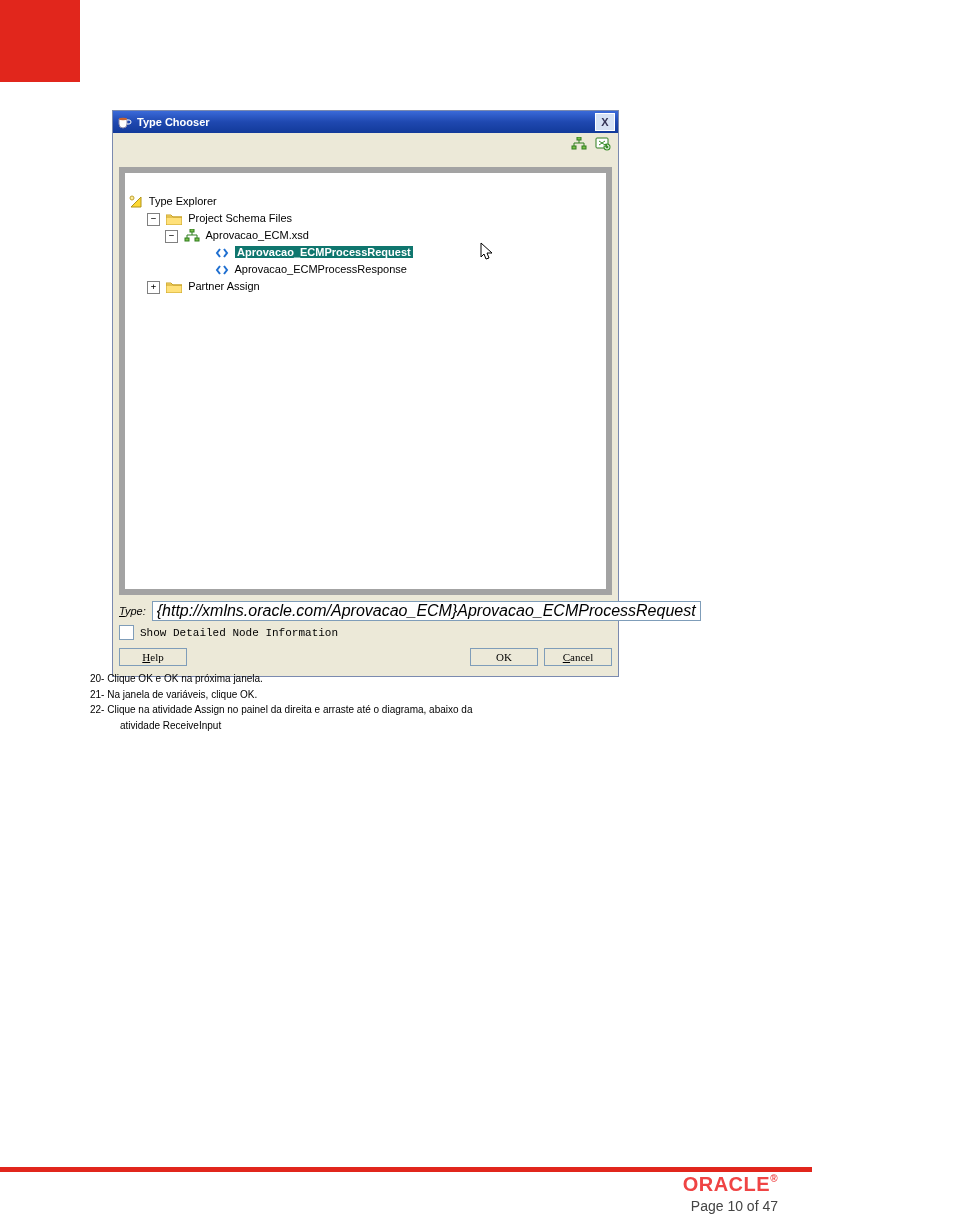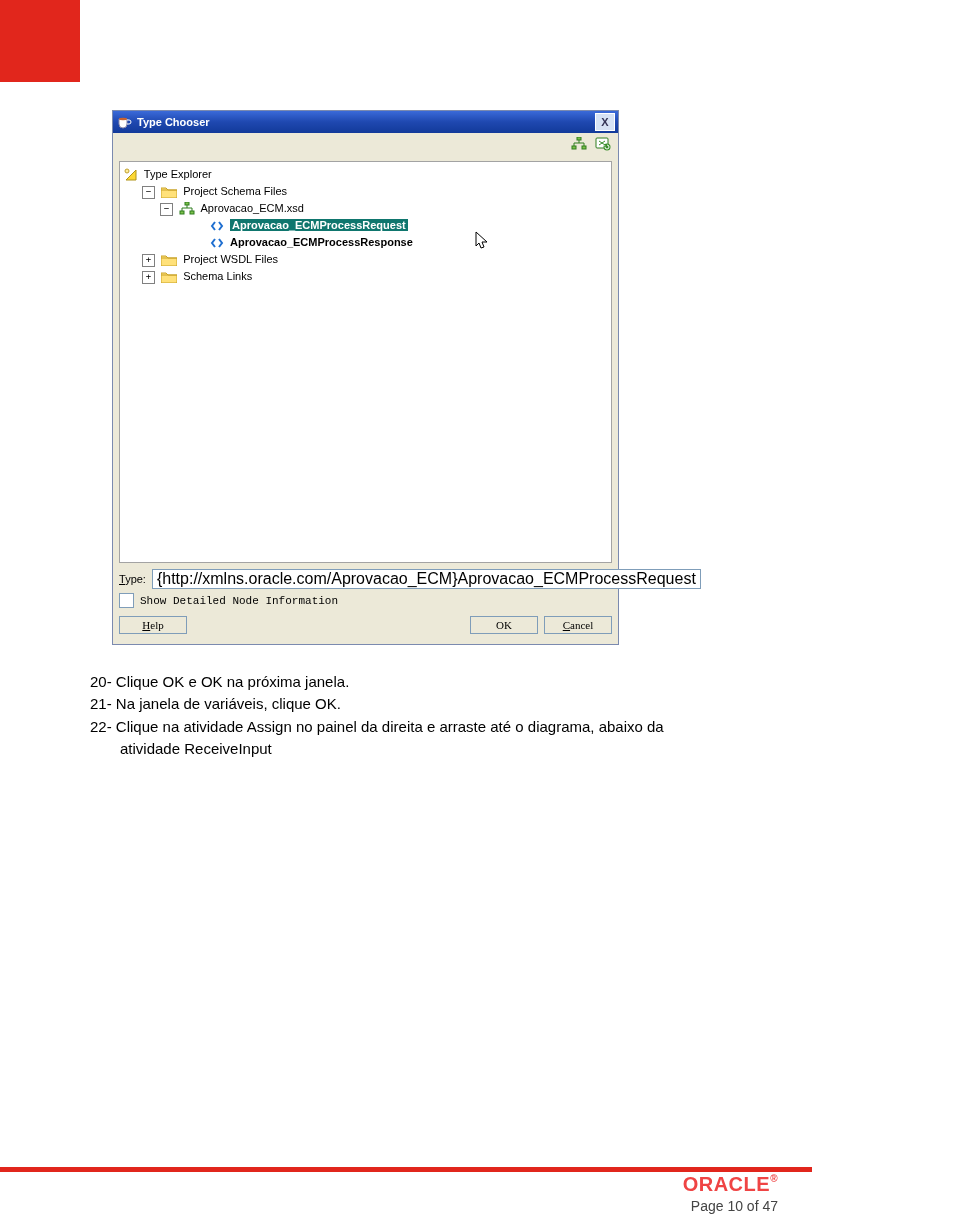"Type Explorer" .tree-box { border: 1px solid #a3a3a3 -> 6px solid #a3a3a3; margin: 6px 6px 6px 6px -> 12px 6px 6px 6px; padding: 4px 4px 4px 4px -> 20px 4px 4px 4px }
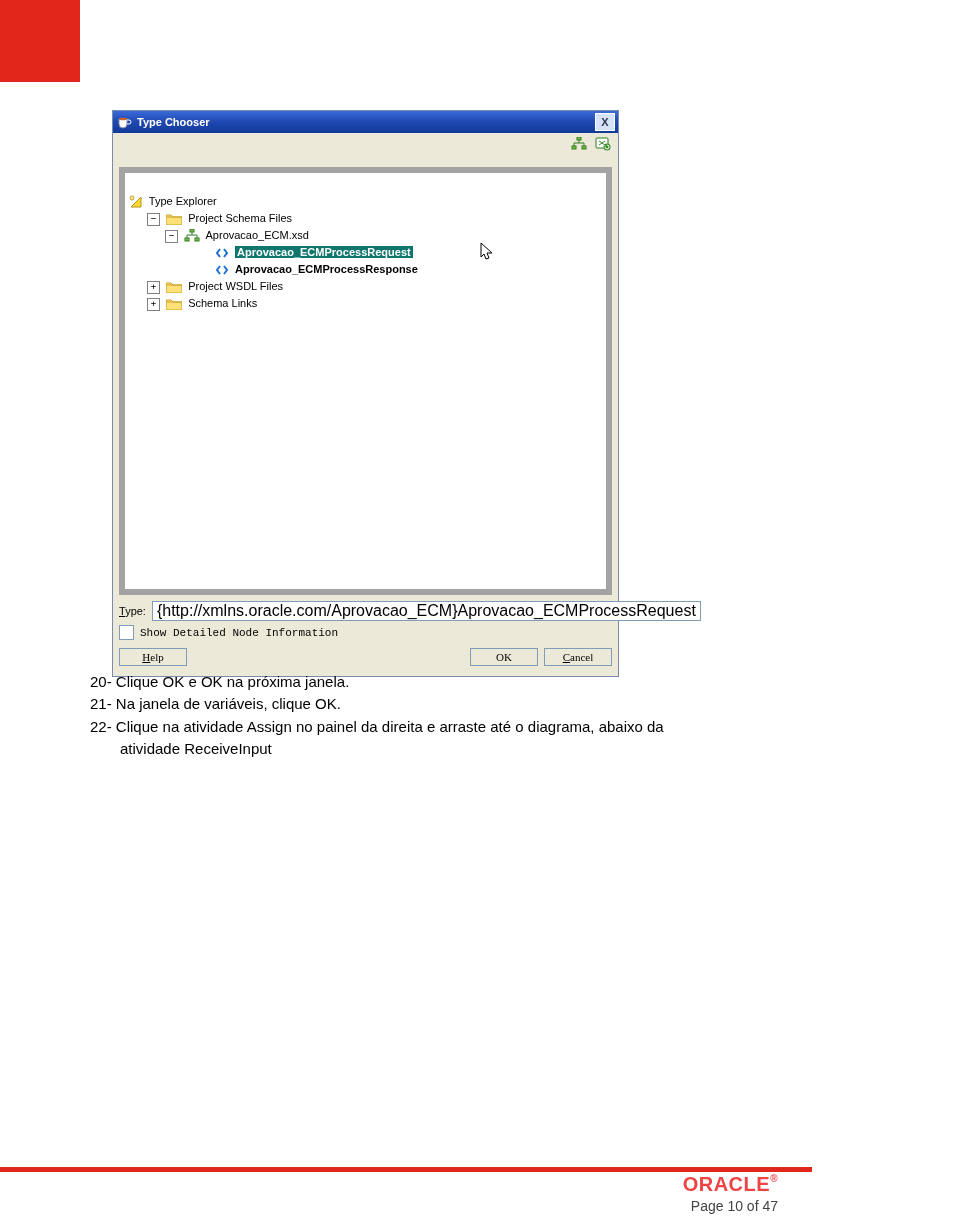"Aprovacao_ECMProcessResponse" .bold { font-weight: bold -> normal }
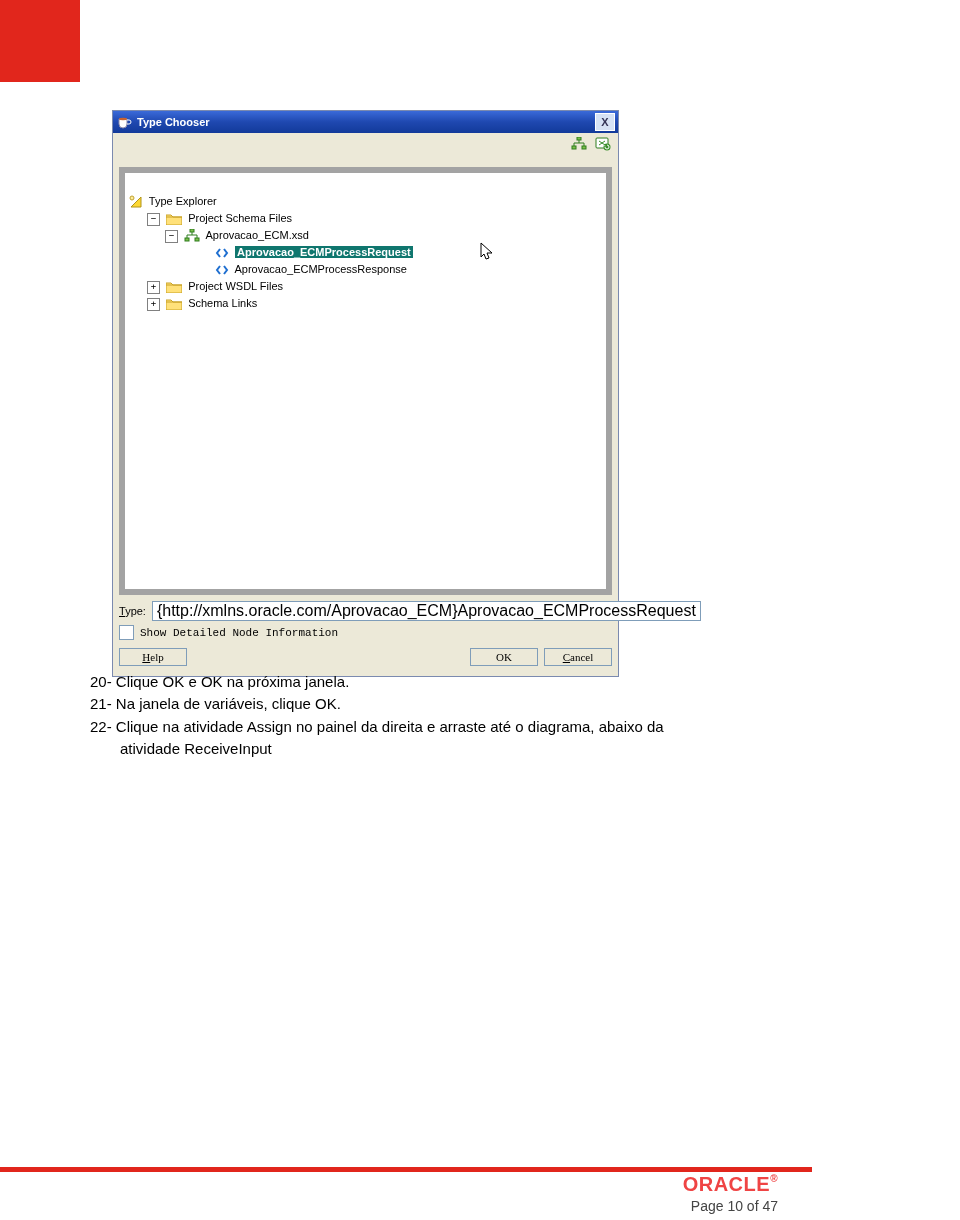"+ Project WSDL Files" li.indent1 { html: <li> <span>+</span> <span> <svg> <path></path> <path></path> </svg> </span> <span>Project WSDL Files</span> </li> -> none }
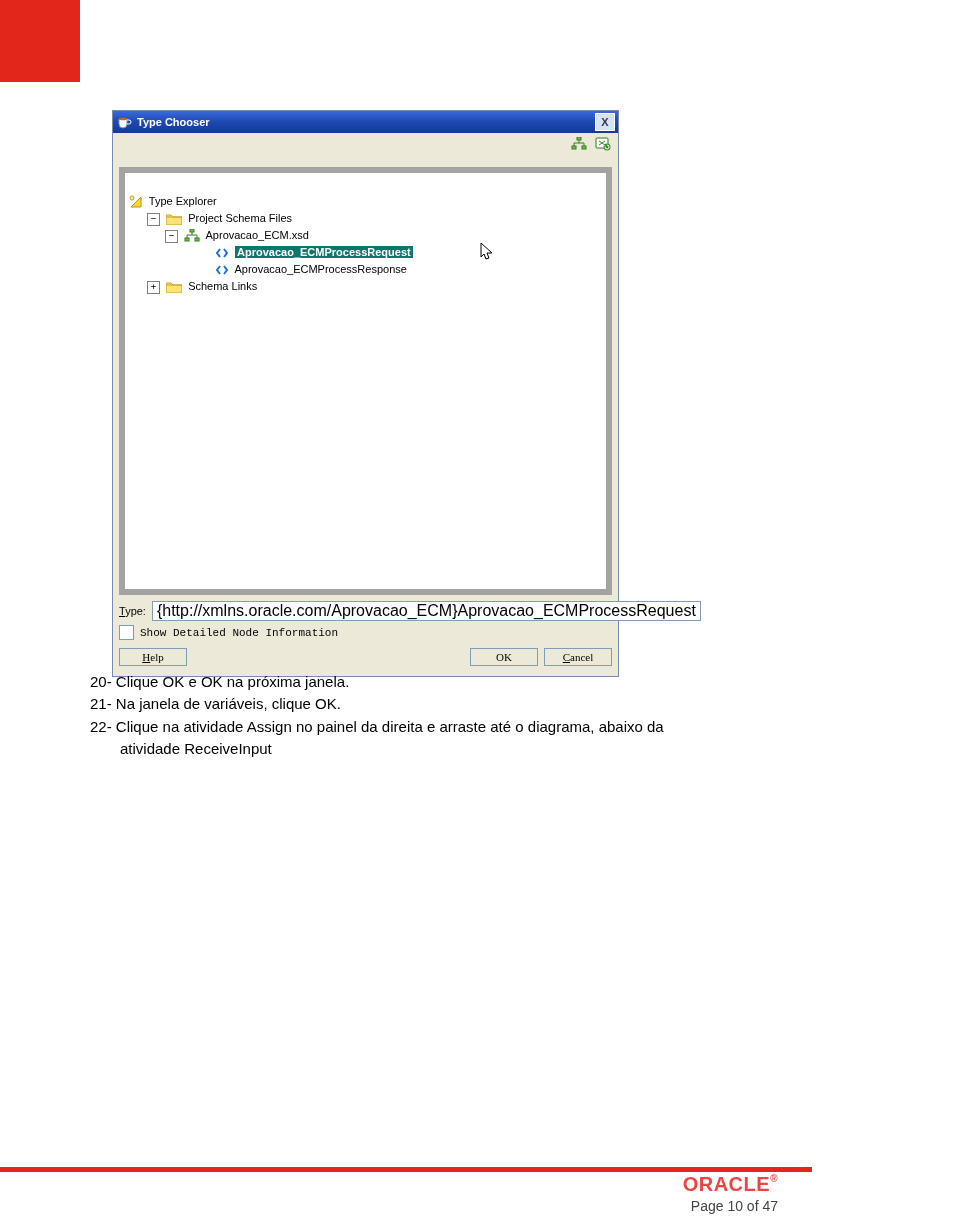"Schema Links" span { text: Schema Links -> Partner Assign }
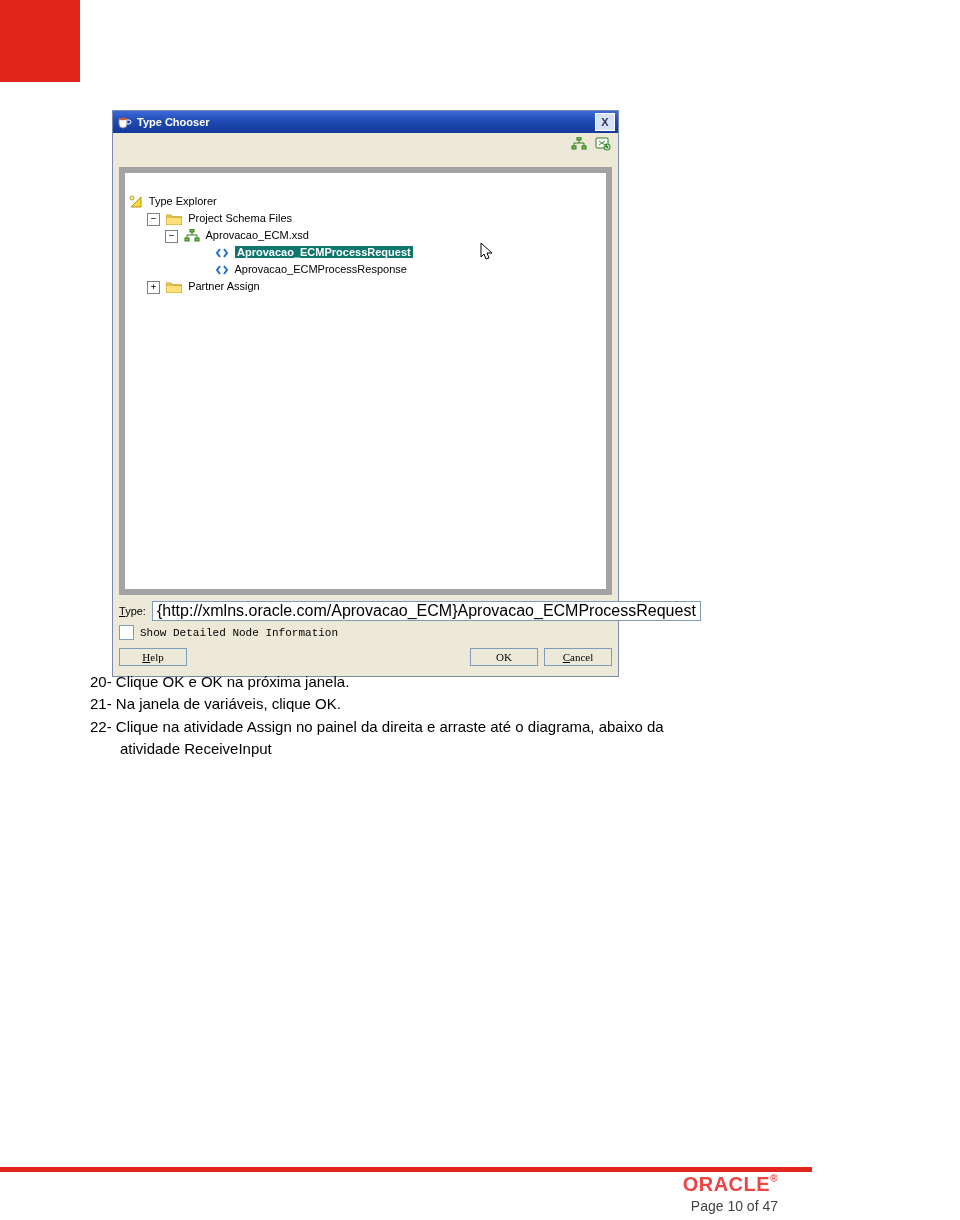"Type:" .row-type { font-style: none -> italic }
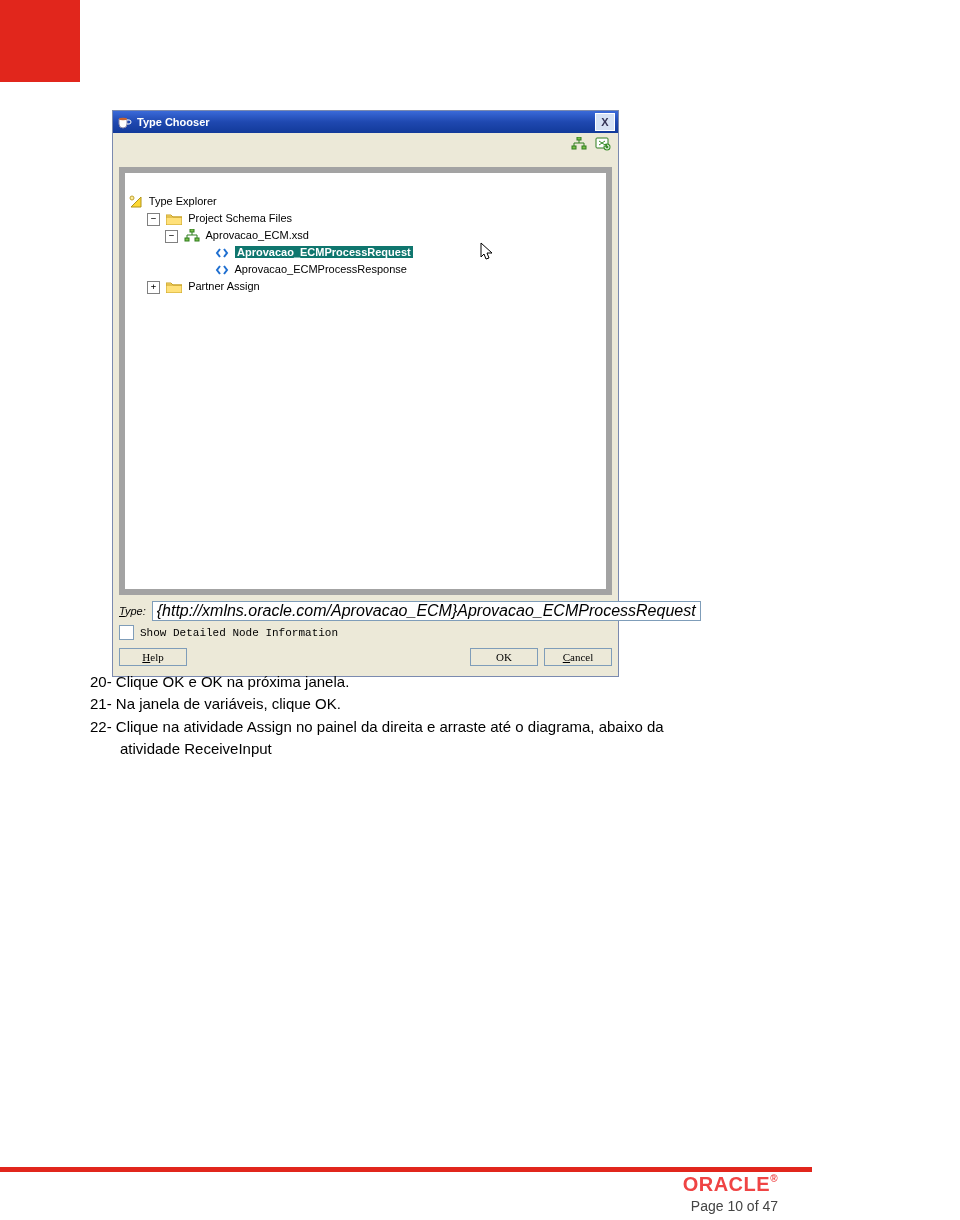"20- Clique OK e OK" .body-text { font-size: 15px -> 10px }
